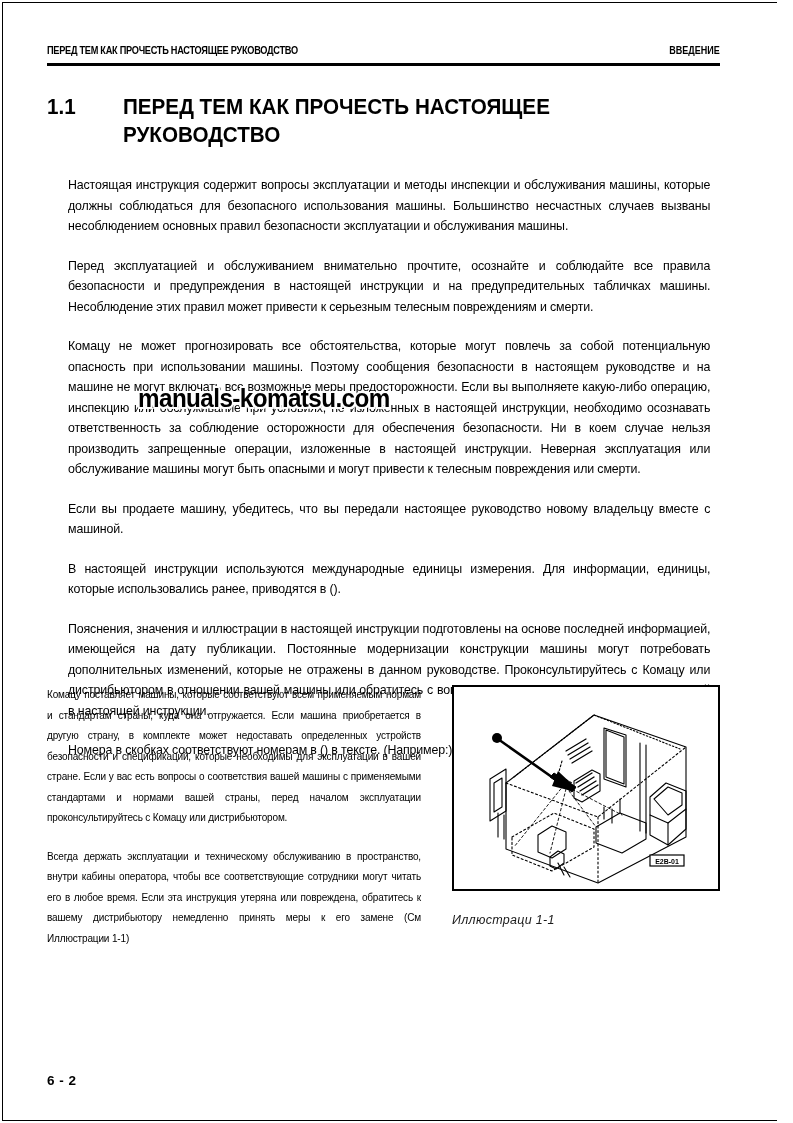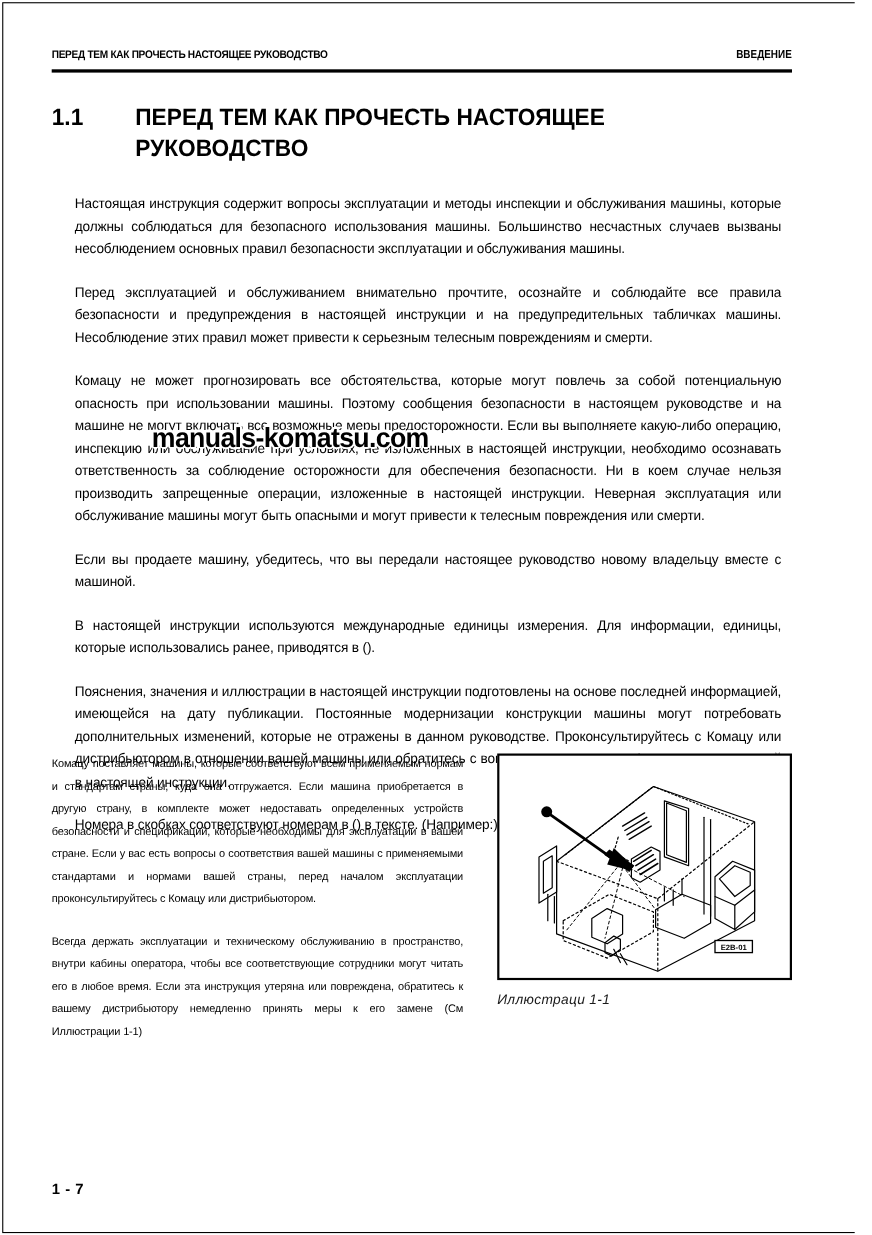"Иллюстраци 1-1" .figure-caption { margin-top: 11px -> 22px }
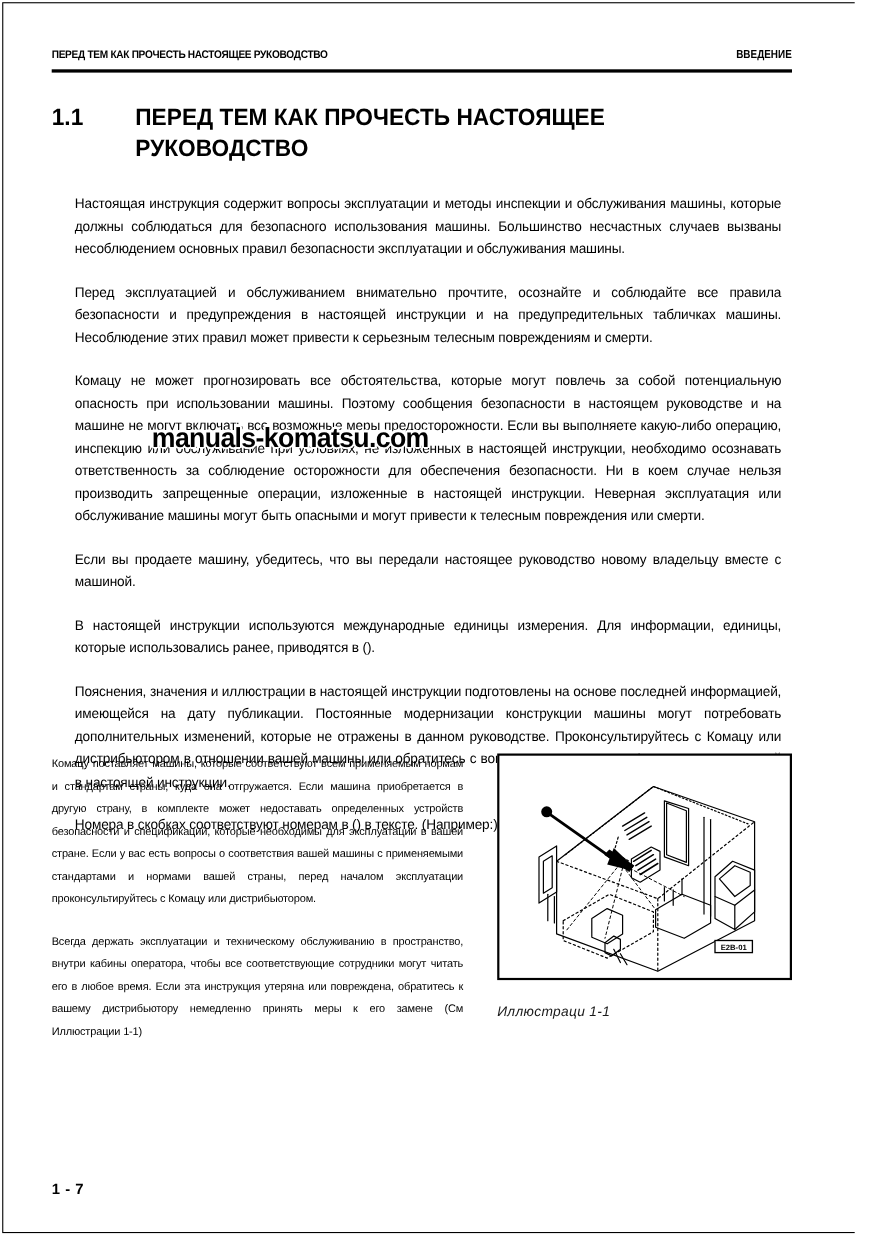"1 - 7" div.footer { text: 1 - 7 -> 6 - 2 }
